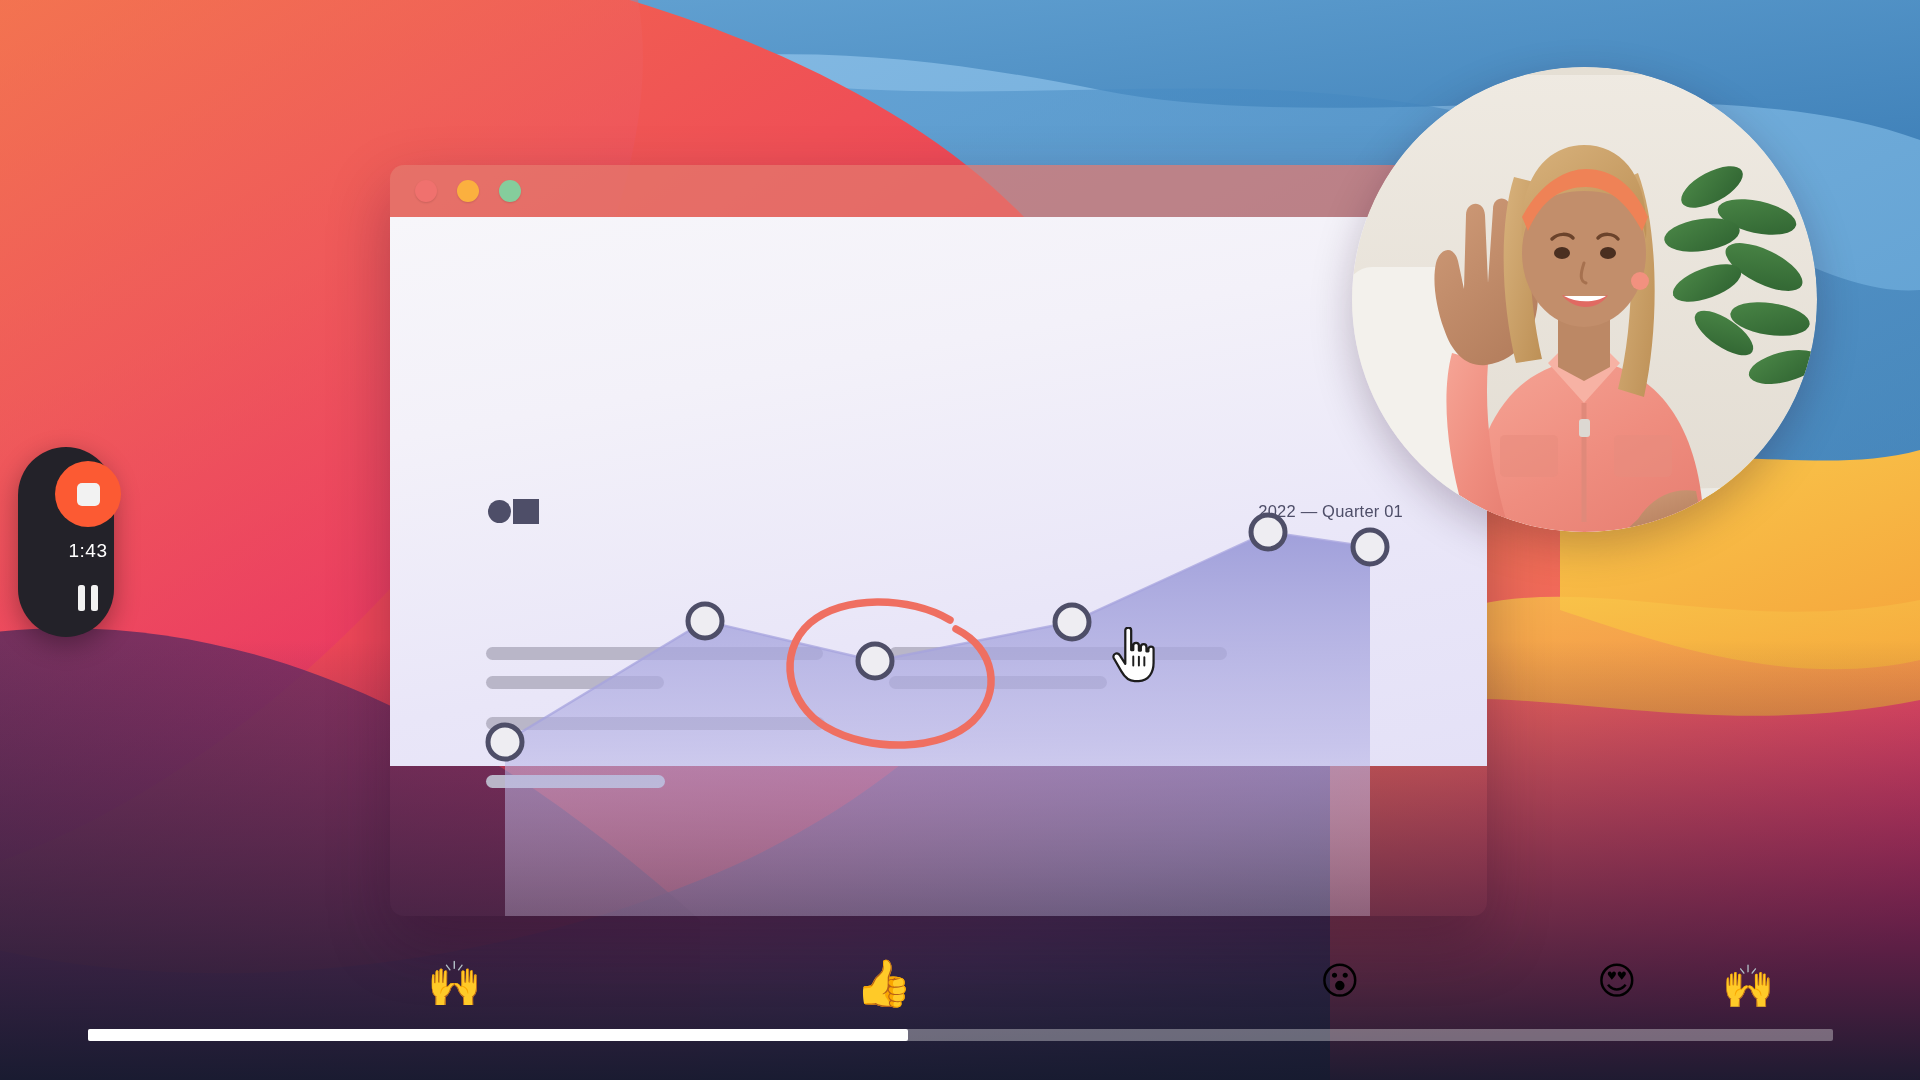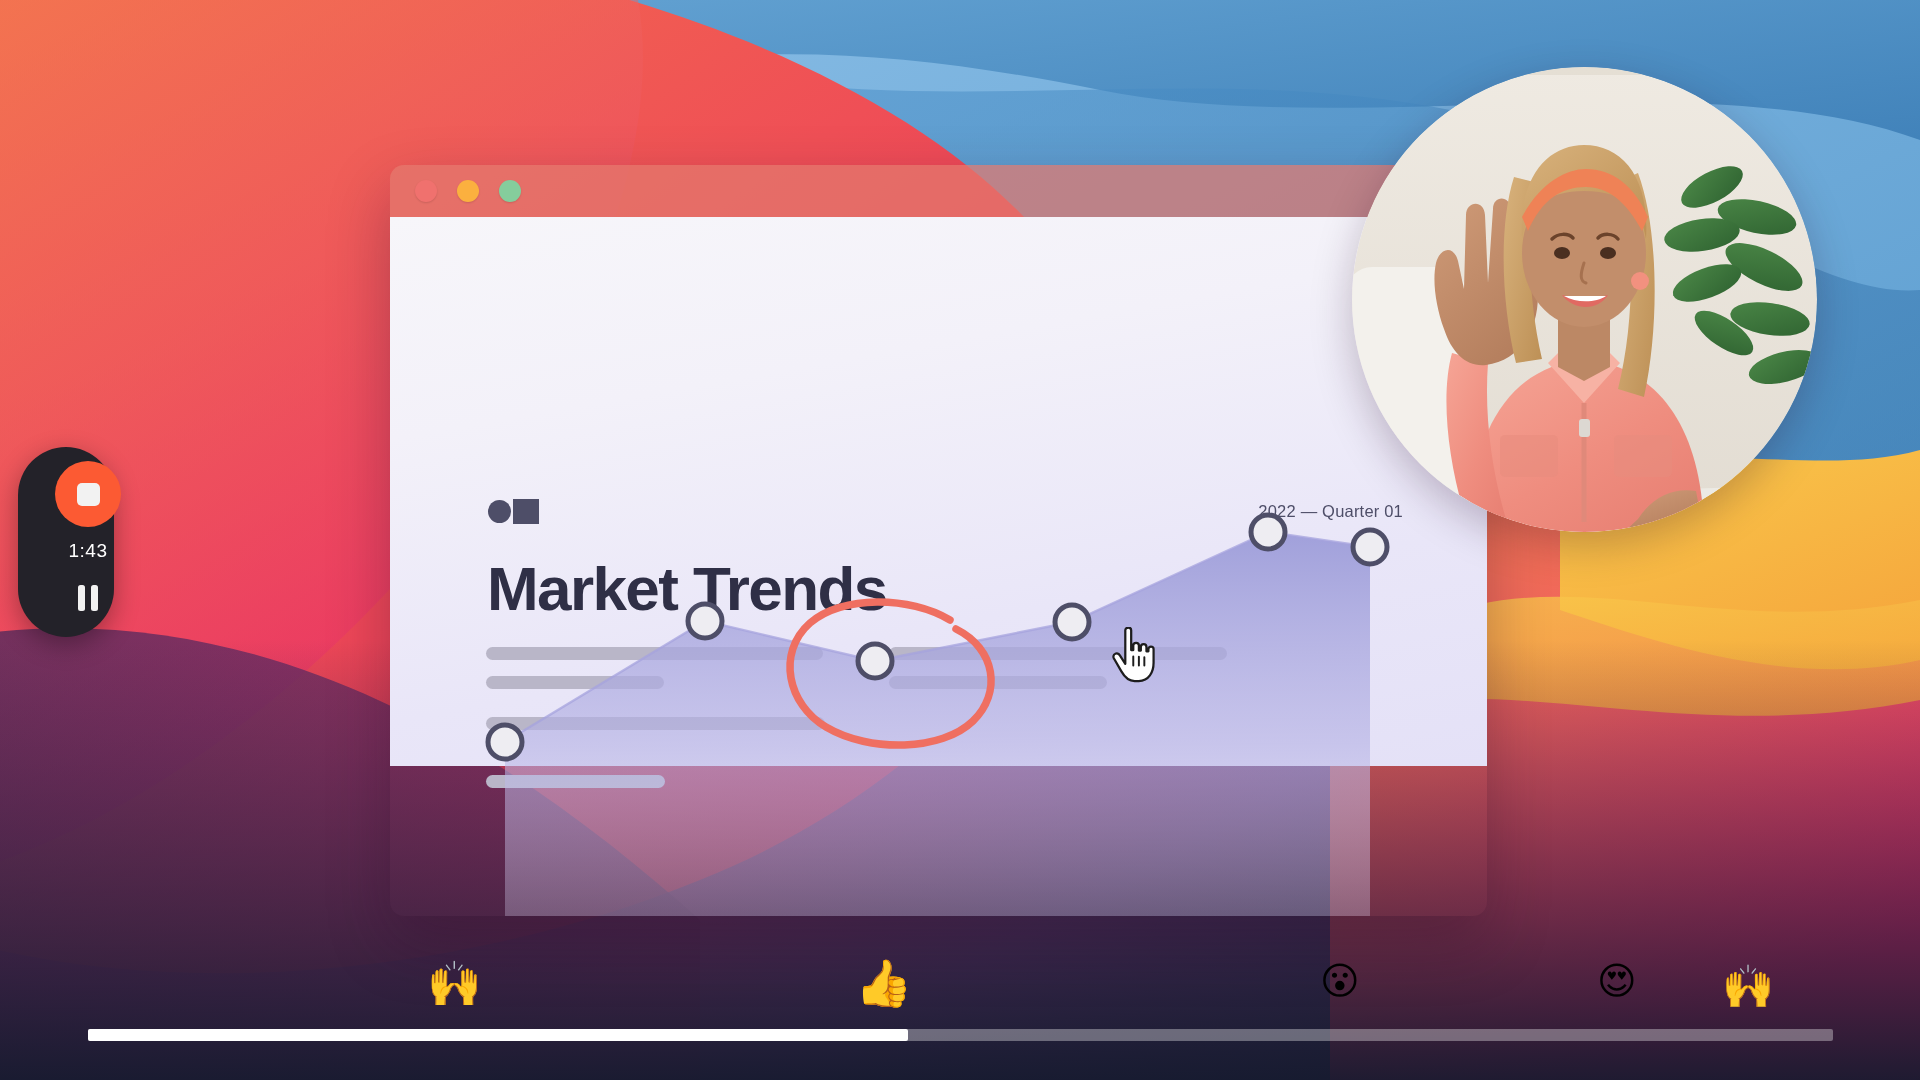"Market Trends" h1 { html: <h1>Market Trends</h1> -> none }
